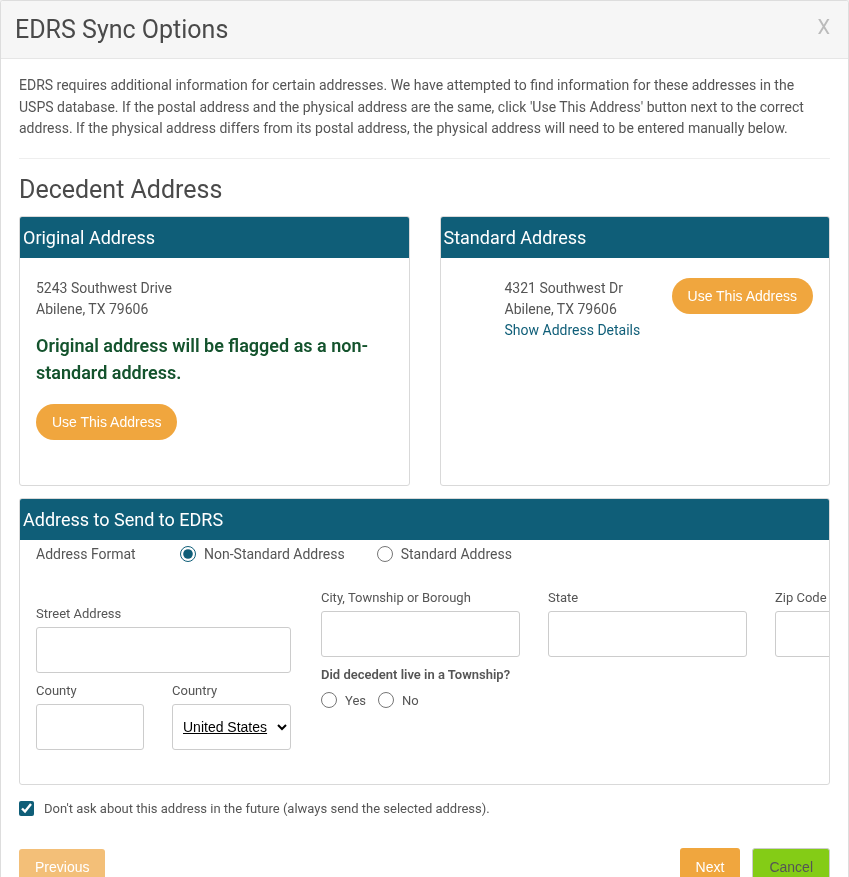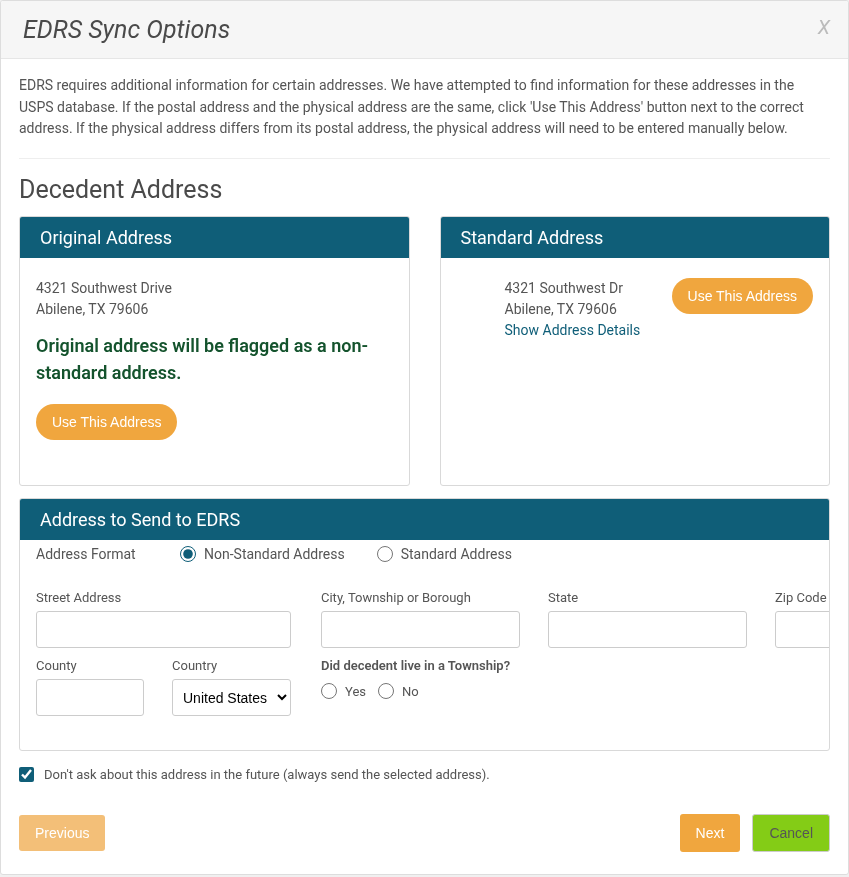"EDRS Sync Options" .modal-header { font-style: italic -> none; padding: 14px 22px -> 14px 14px }
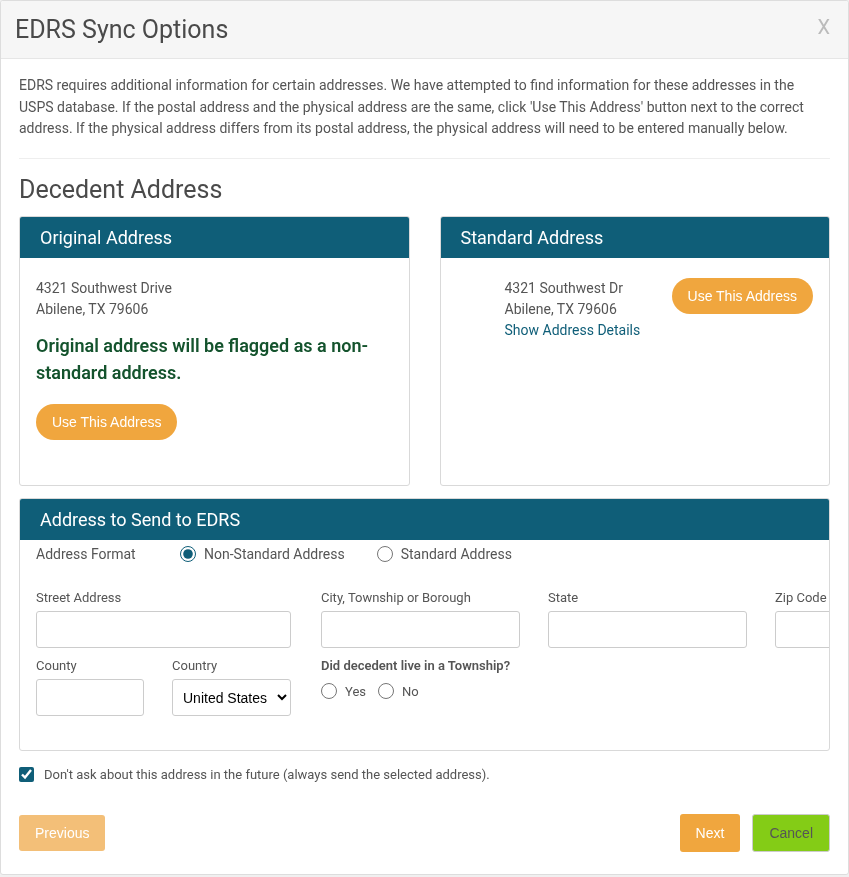"Original Address" .card-header { padding: 10px 20px -> 10px 3px }
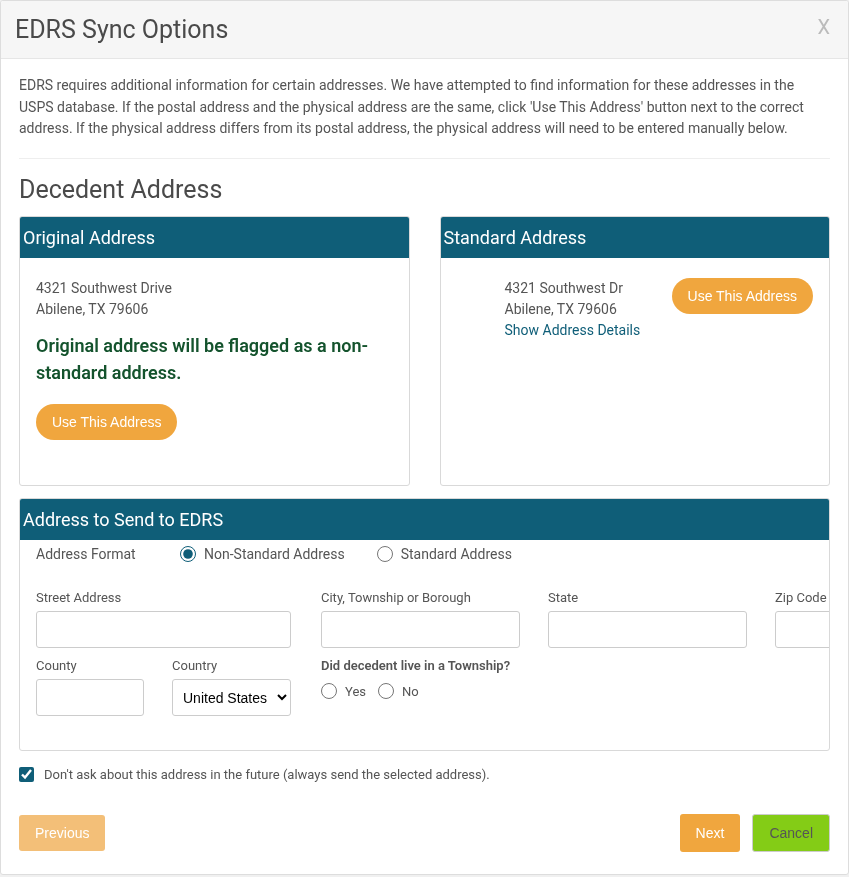"4321 Southwest Drive" div.addr-line { text: 4321 -> 5243 }
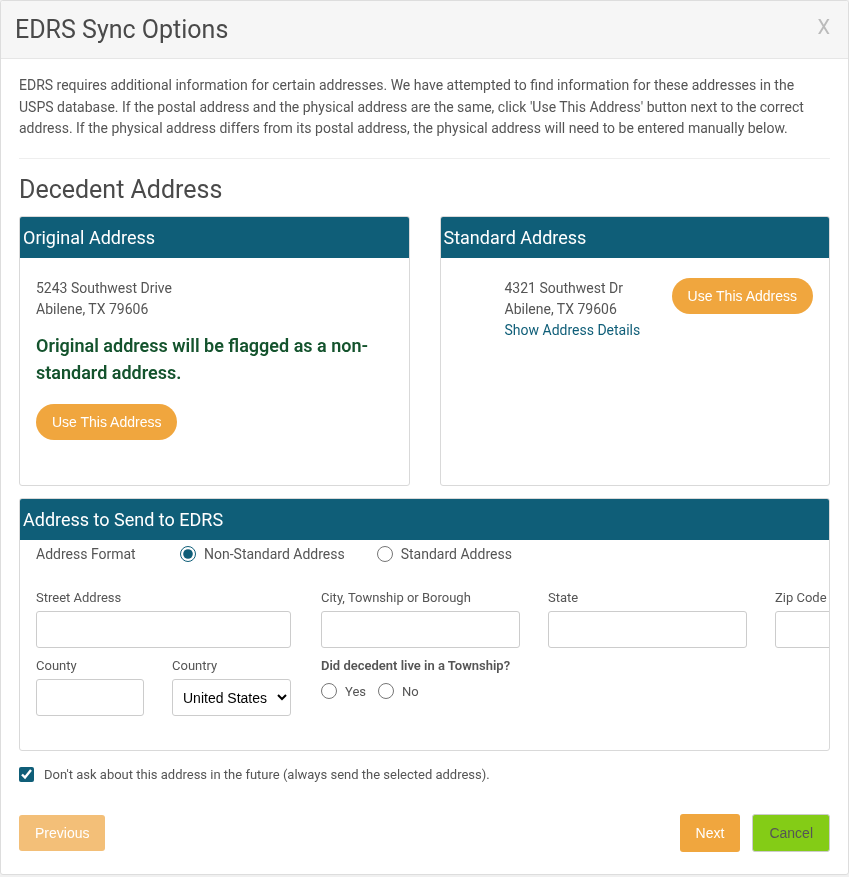"Street Address" .form-col-left { margin-top: none -> 16px }
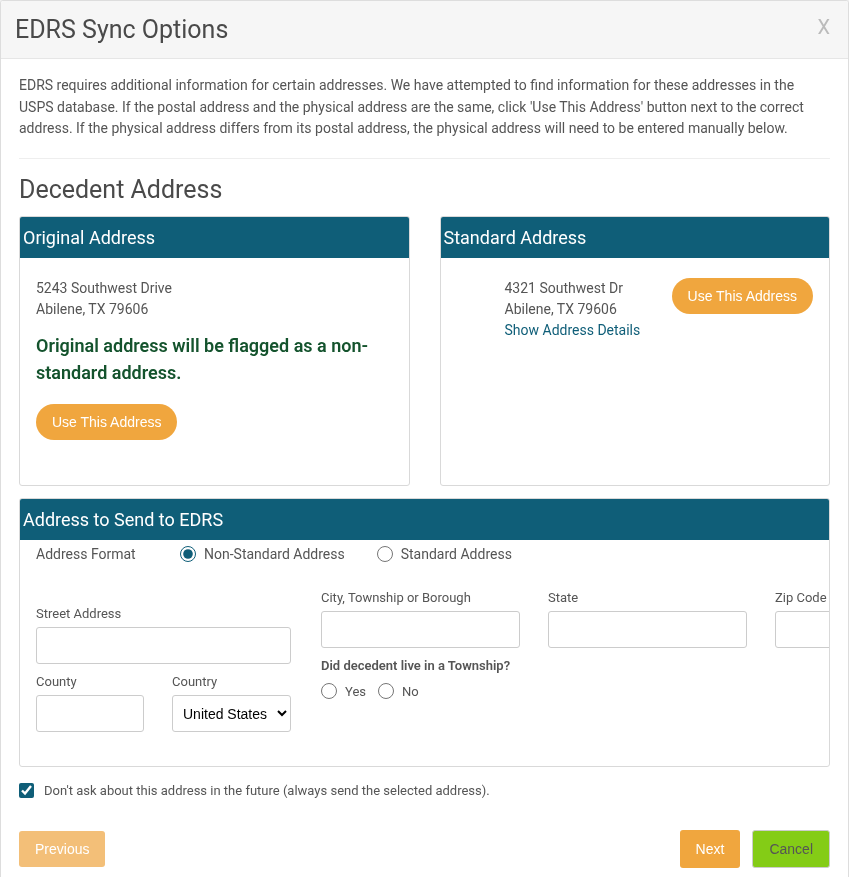"United States" .in { height: 37px -> 46px; text-decoration: none -> underline }
